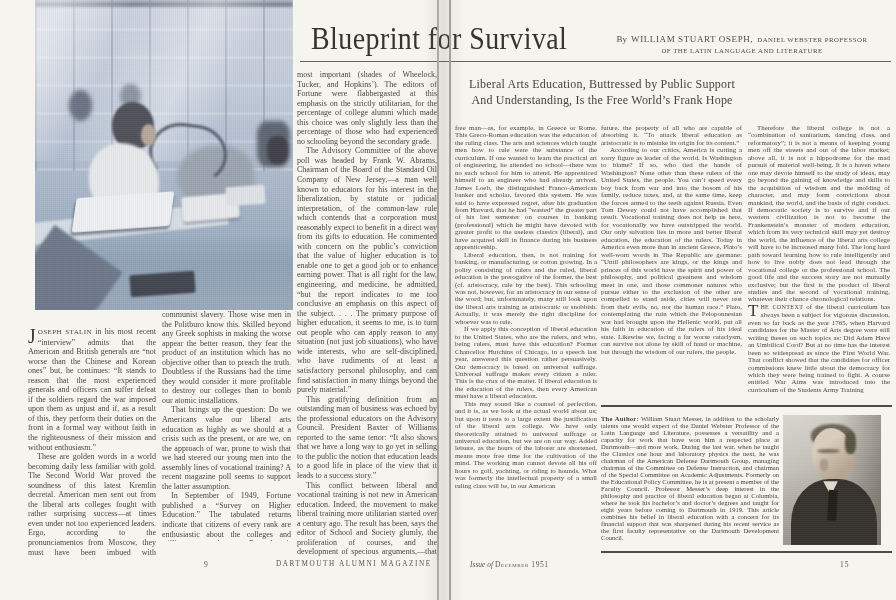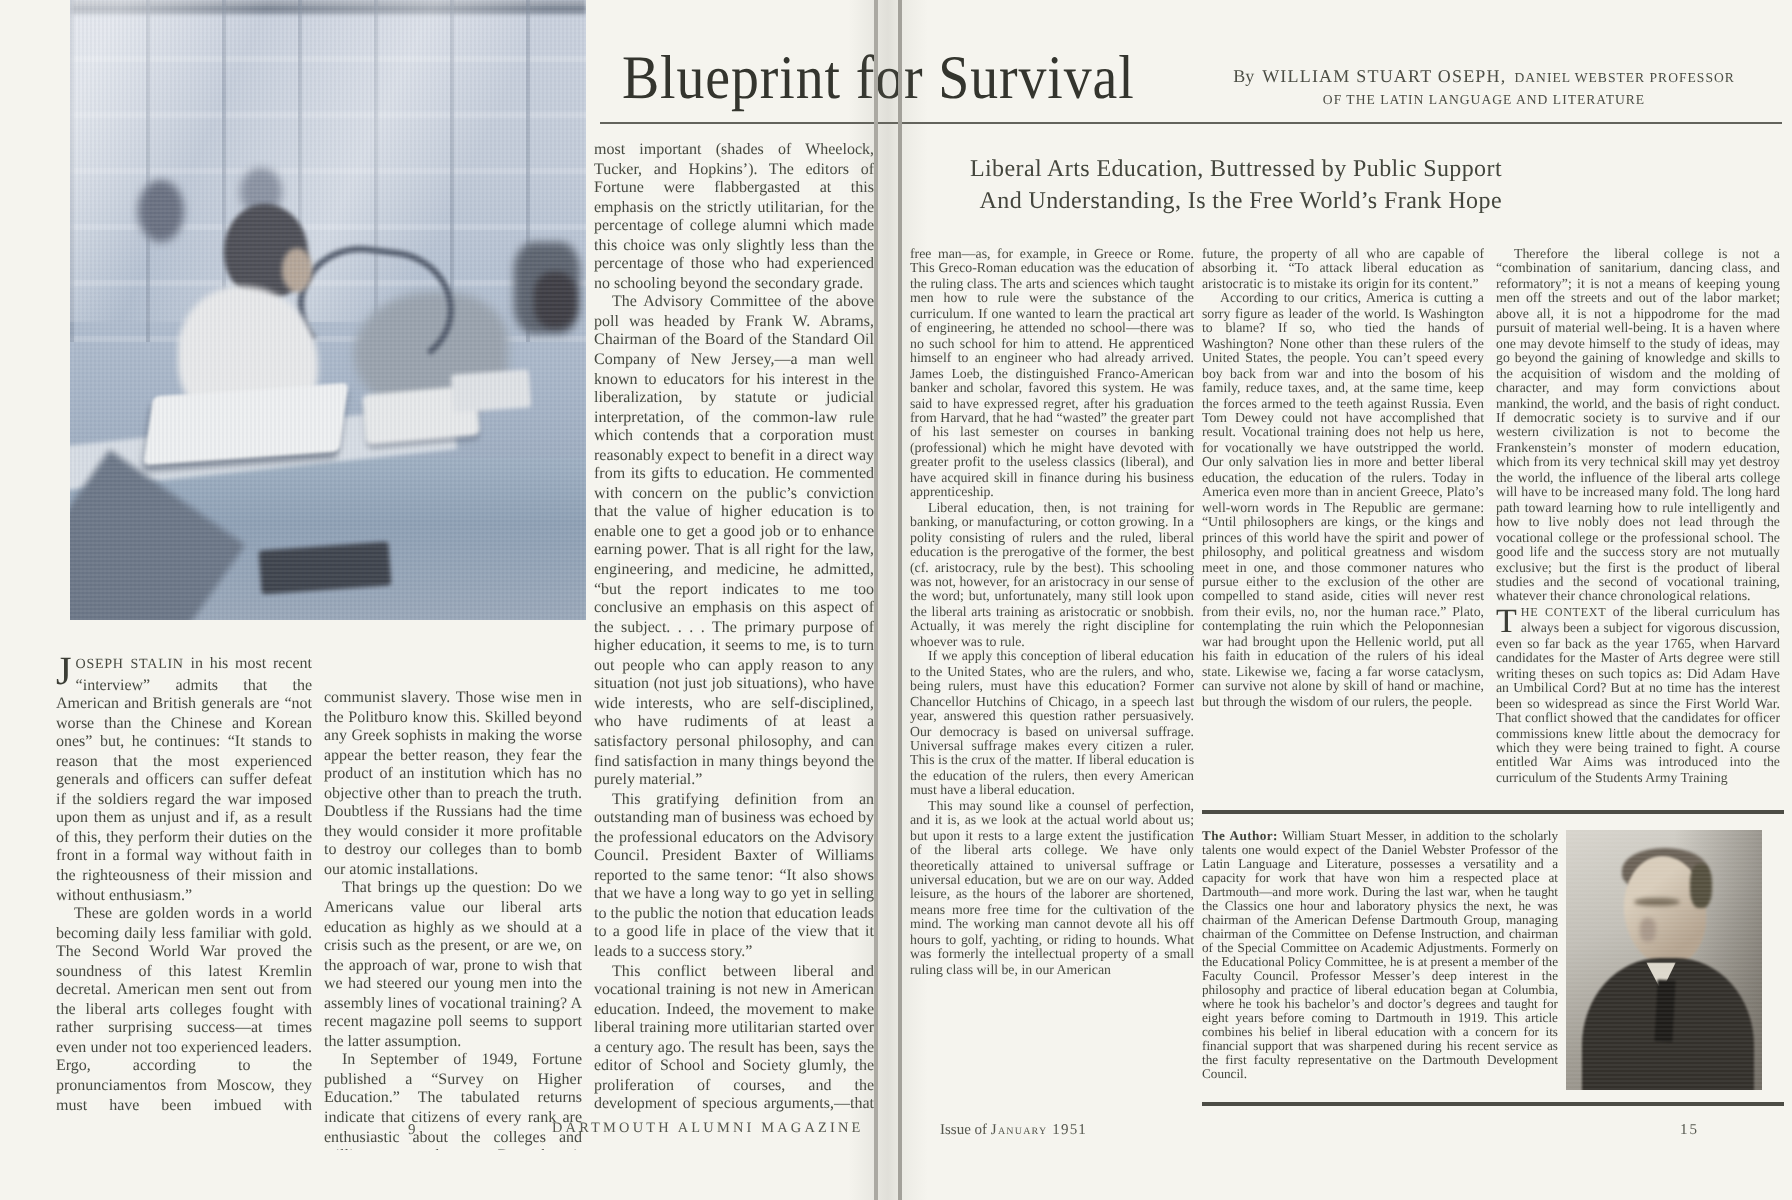"Liberal Arts Education, Buttressed by" .heading { text-align: right -> center }
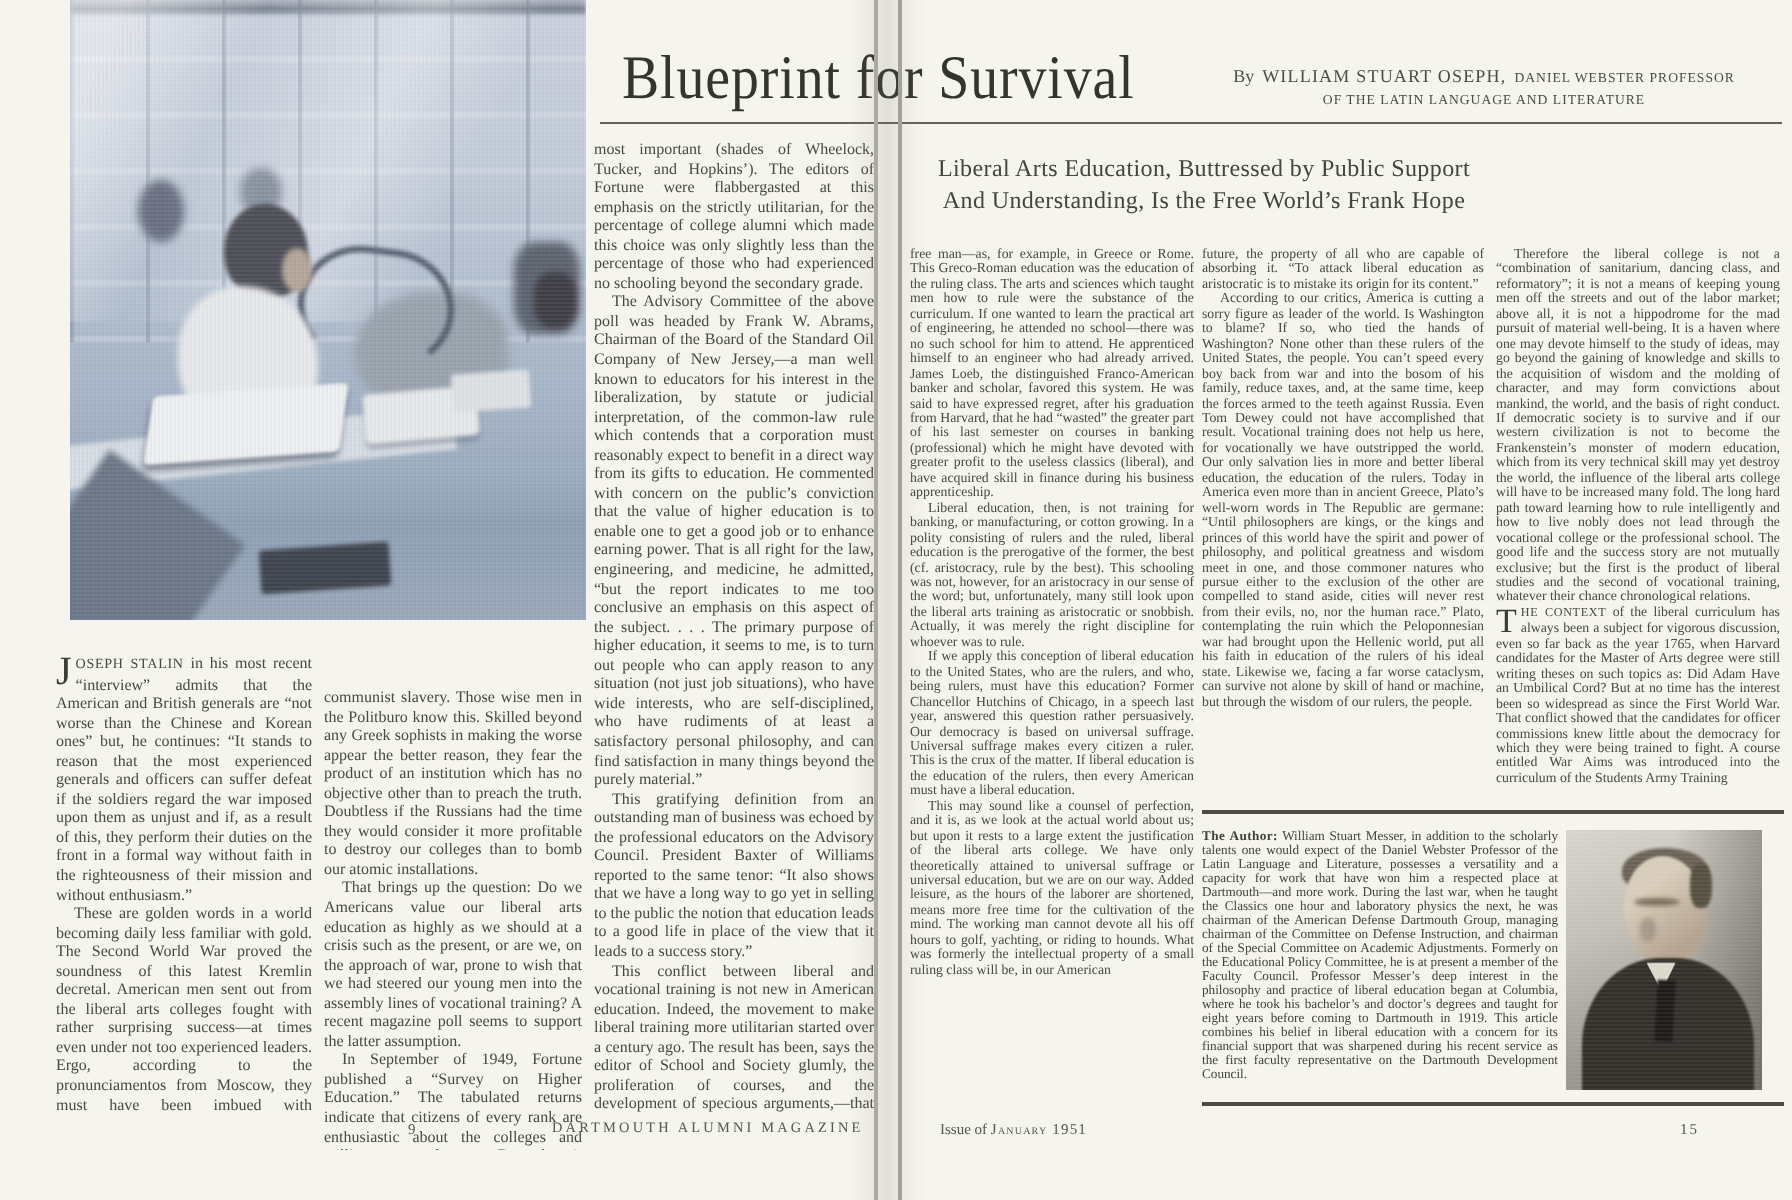"communist slavery. Those wise men" div.abs { top: 344px -> 310px }
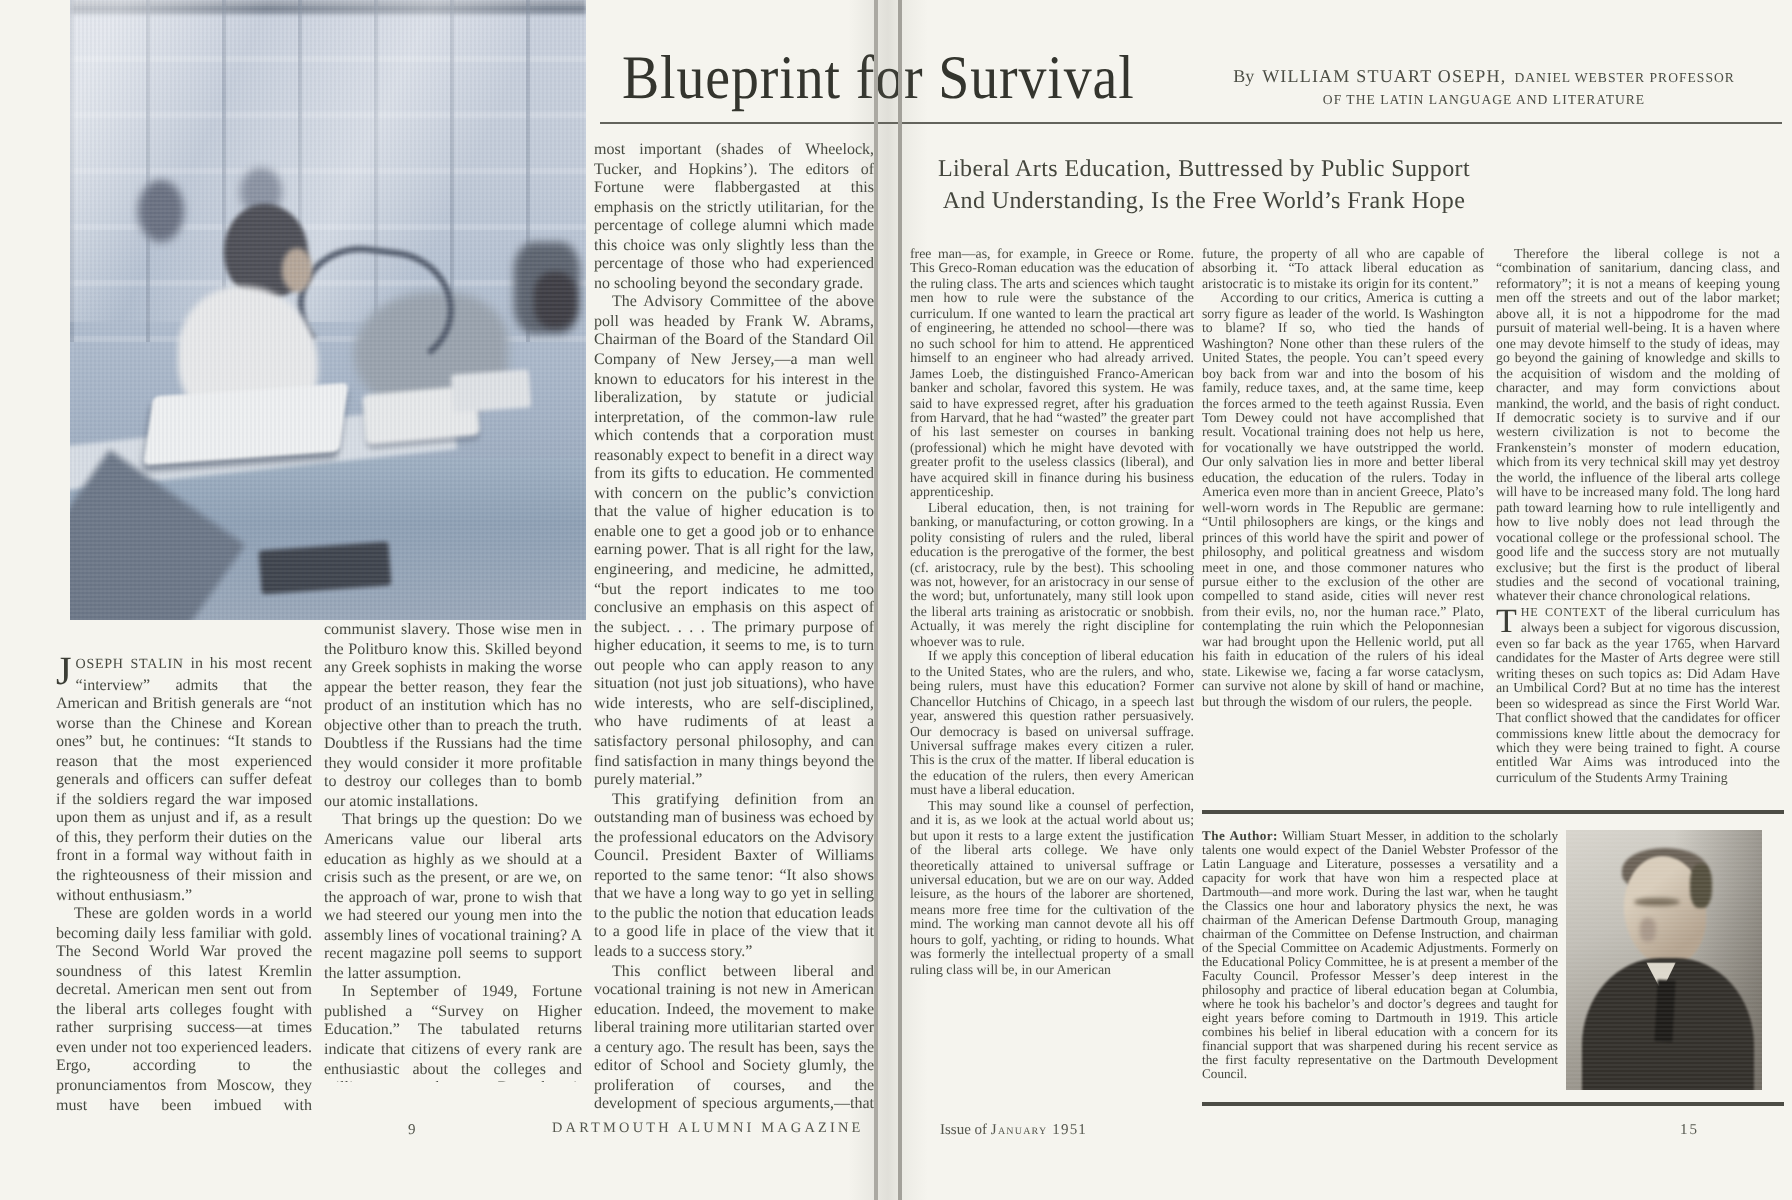"Issue of" .issue .it { font-style: none -> italic }
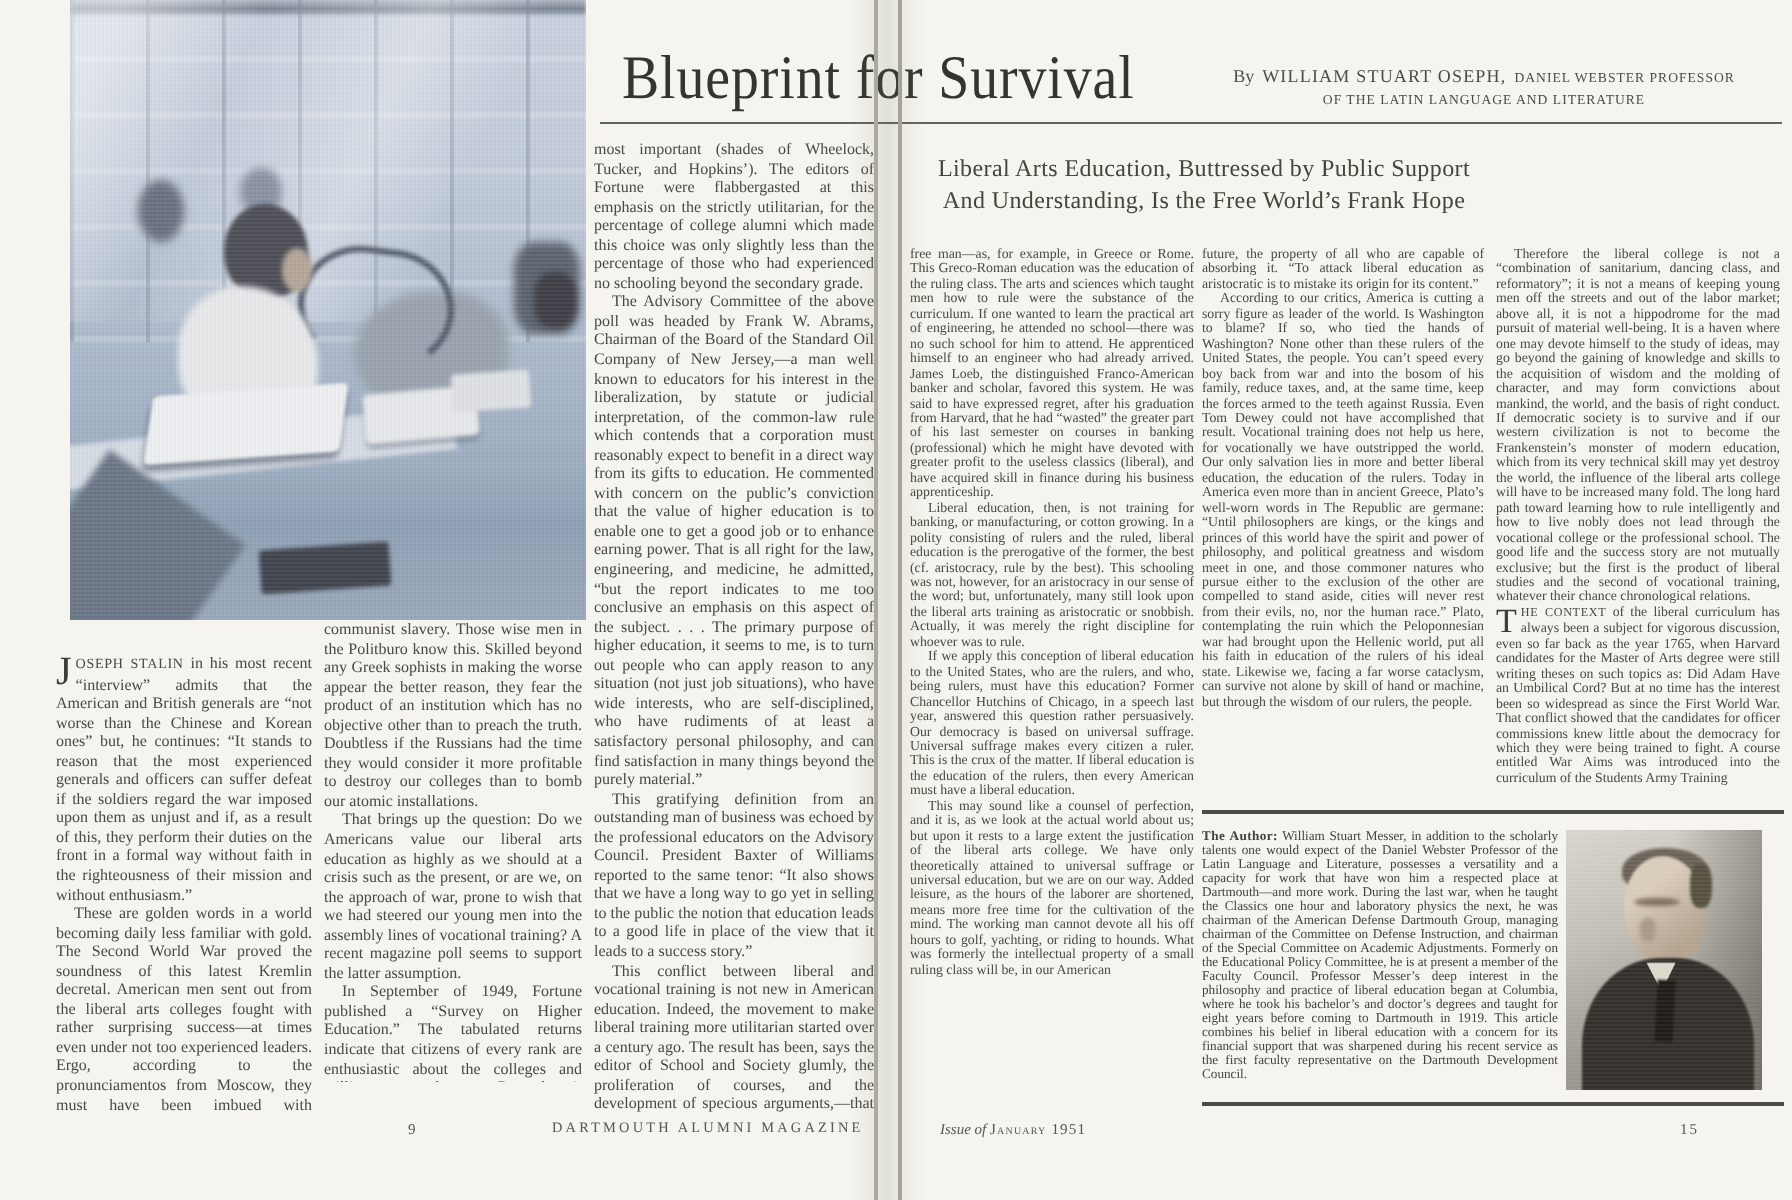"January 1951" span.scaps { text: January -> December }
